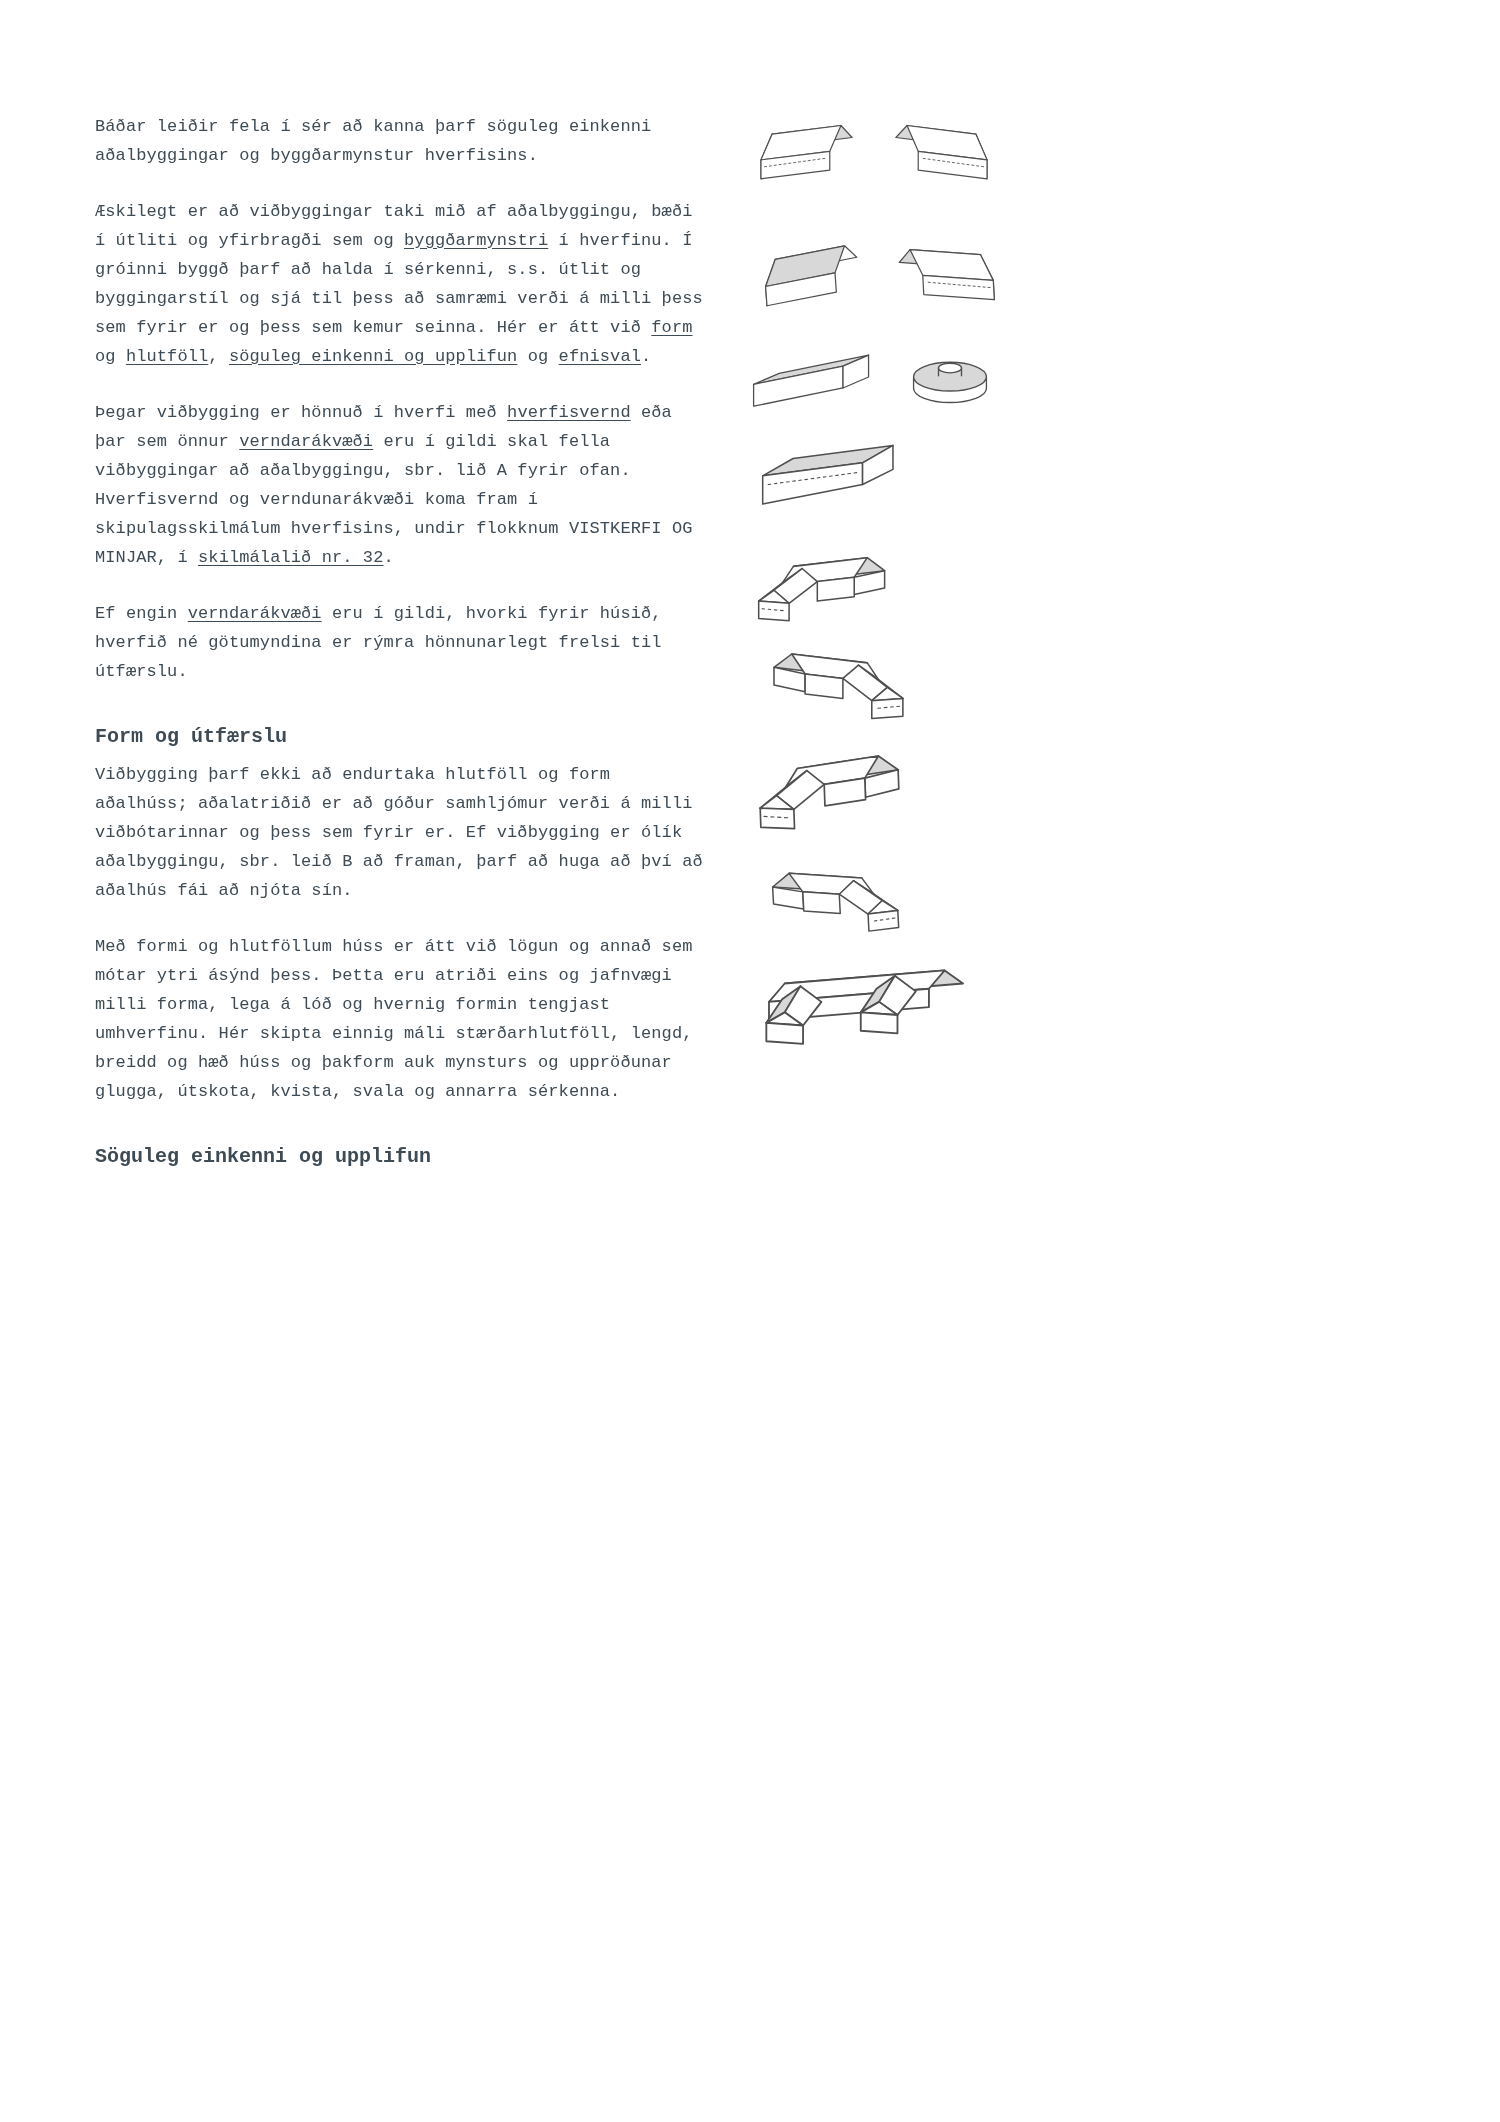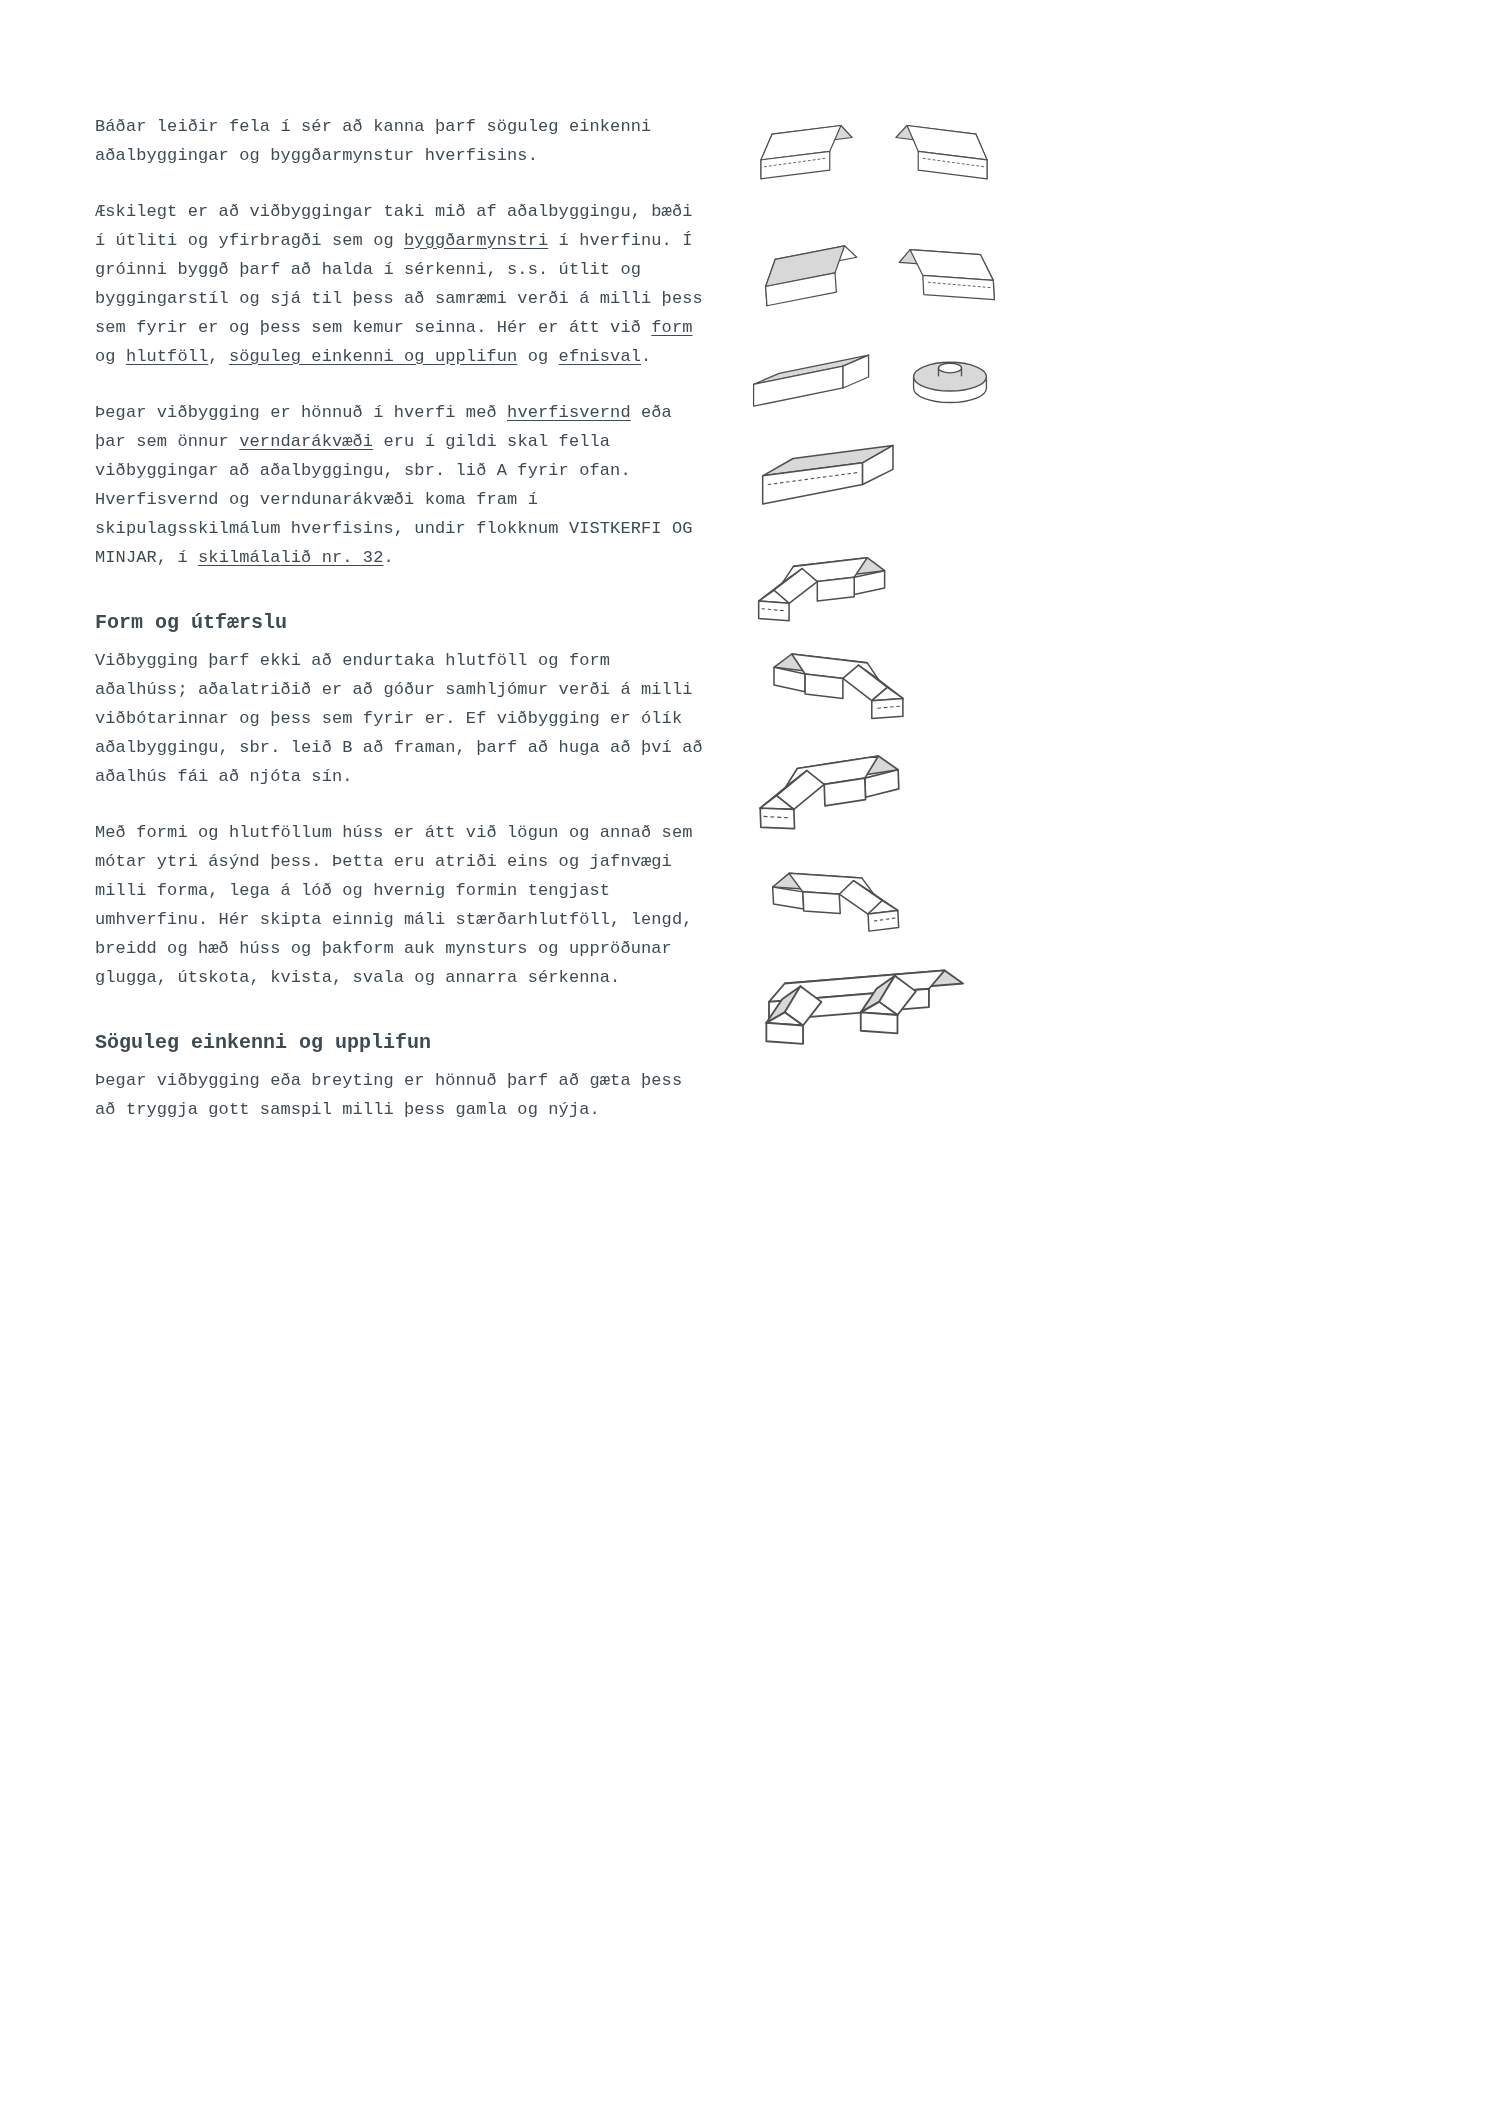"Ef engin verndarákvæði eru í" p { html: none -> <p><span>Ef engin </span><span>verndarákvæði</span><span> eru í gildi, hvorki fyrir húsið, hverfið né götumyndina er rýmra hönnunarlegt frelsi til útfærslu.</span></p> }
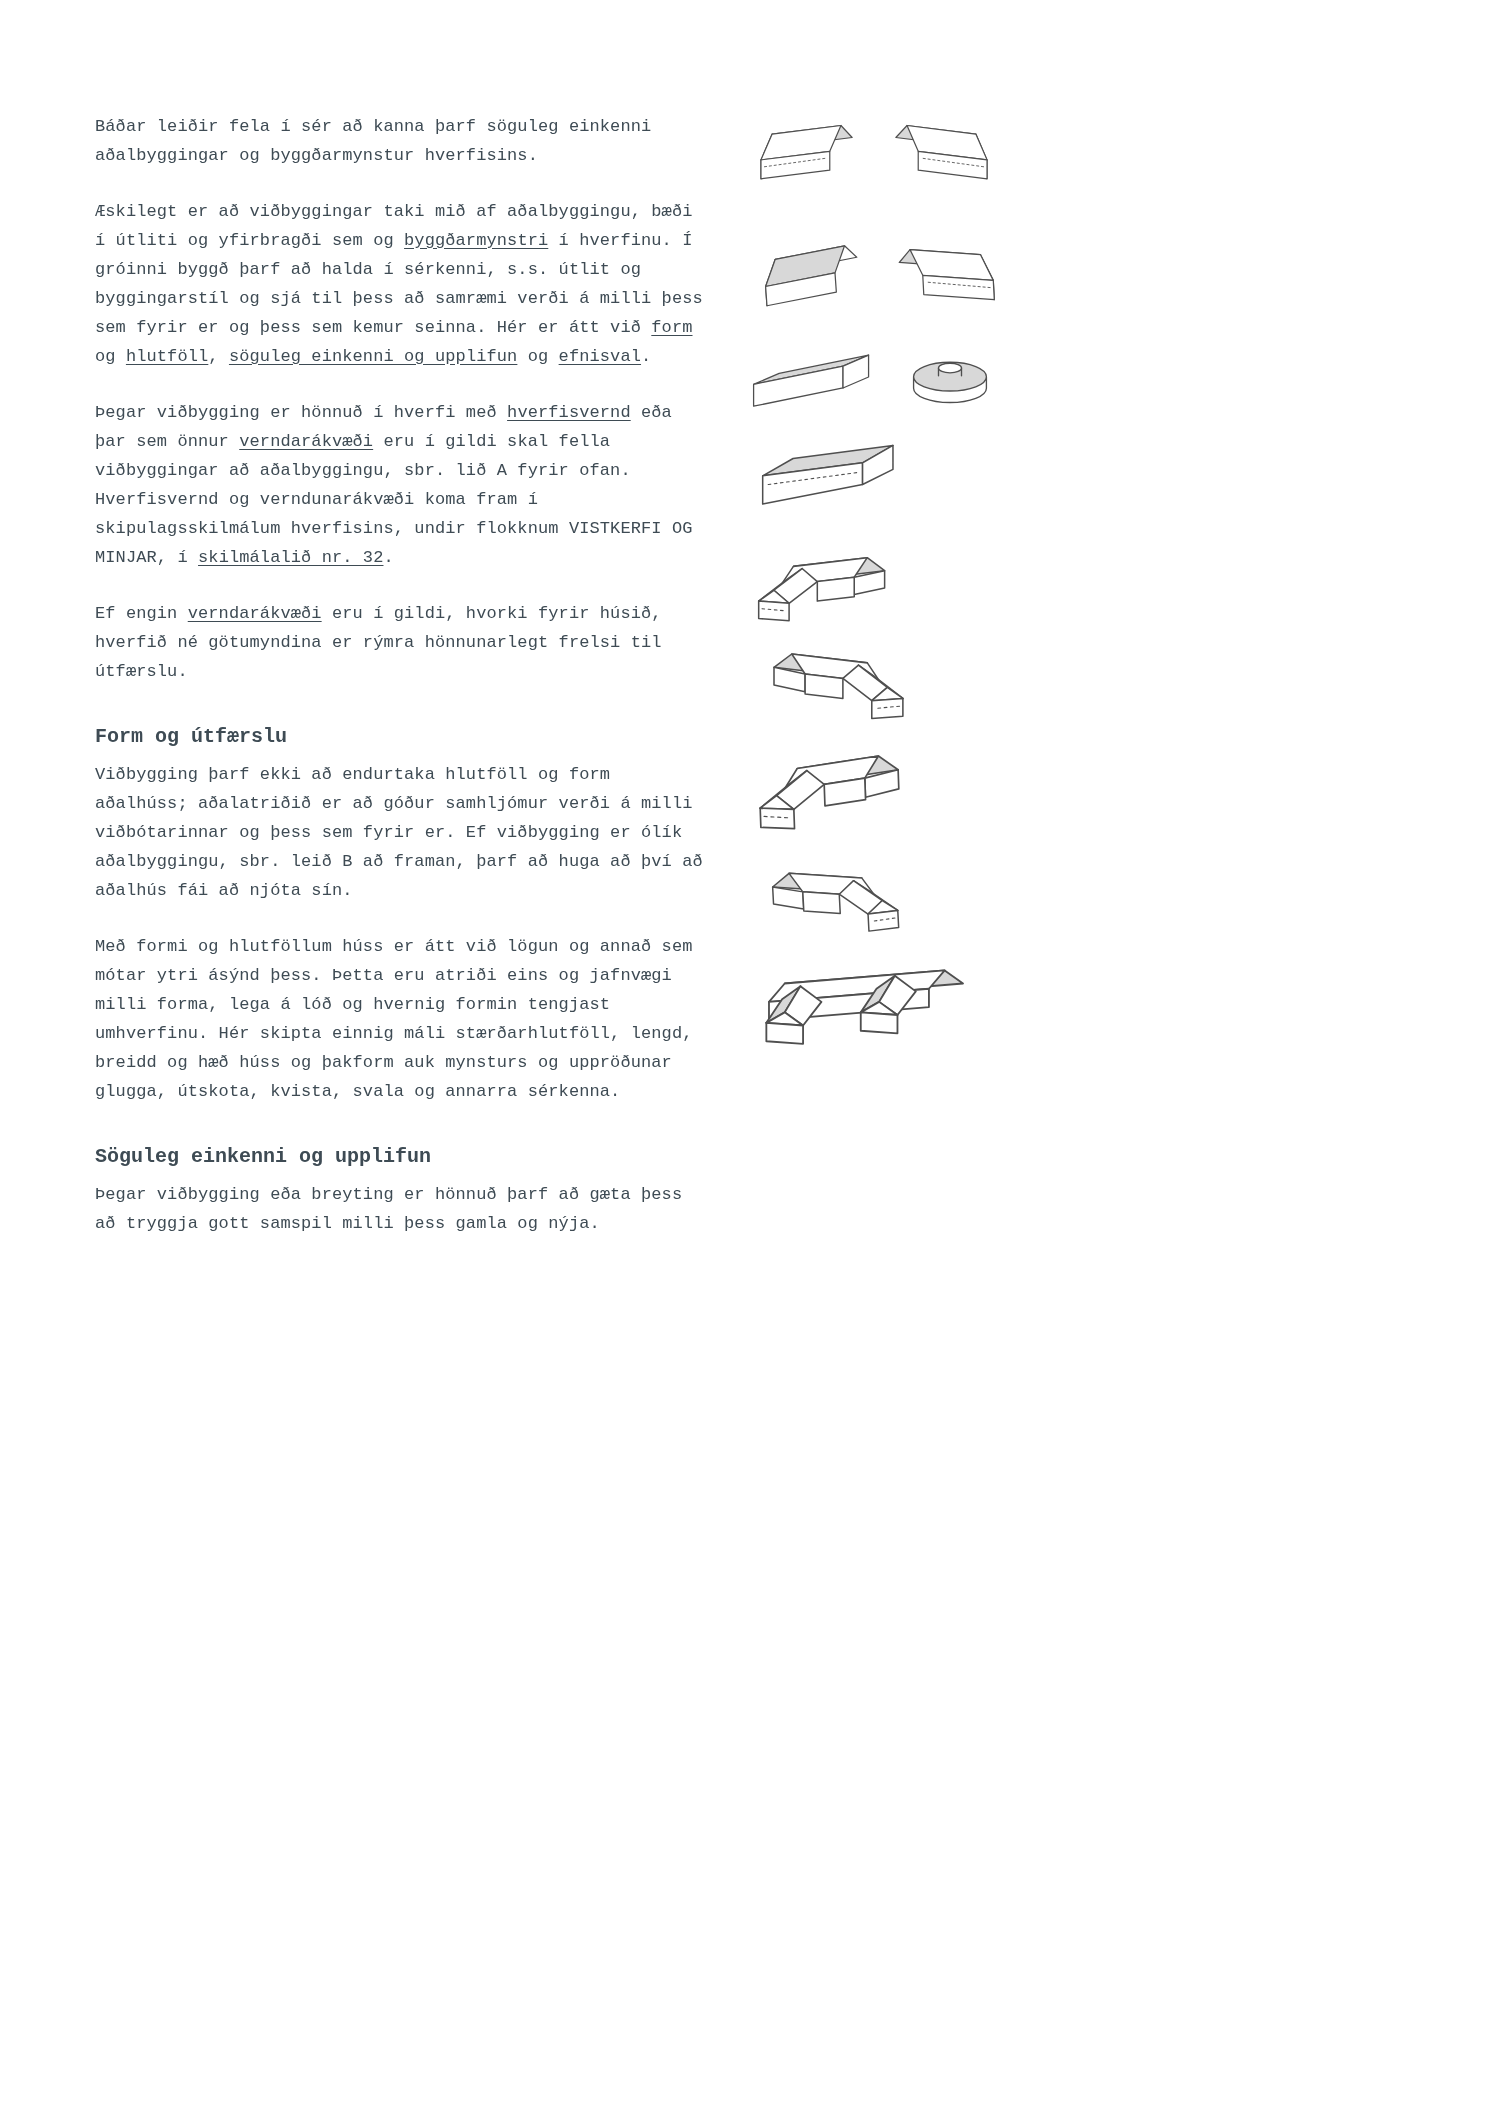"Þegar viðbygging eða breyting er" p { html: <p><span>Þegar viðbygging eða breyting er hönnuð þarf að gæta þess að tryggja gott samspil milli þess gamla og nýja.</span></p> -> none }
